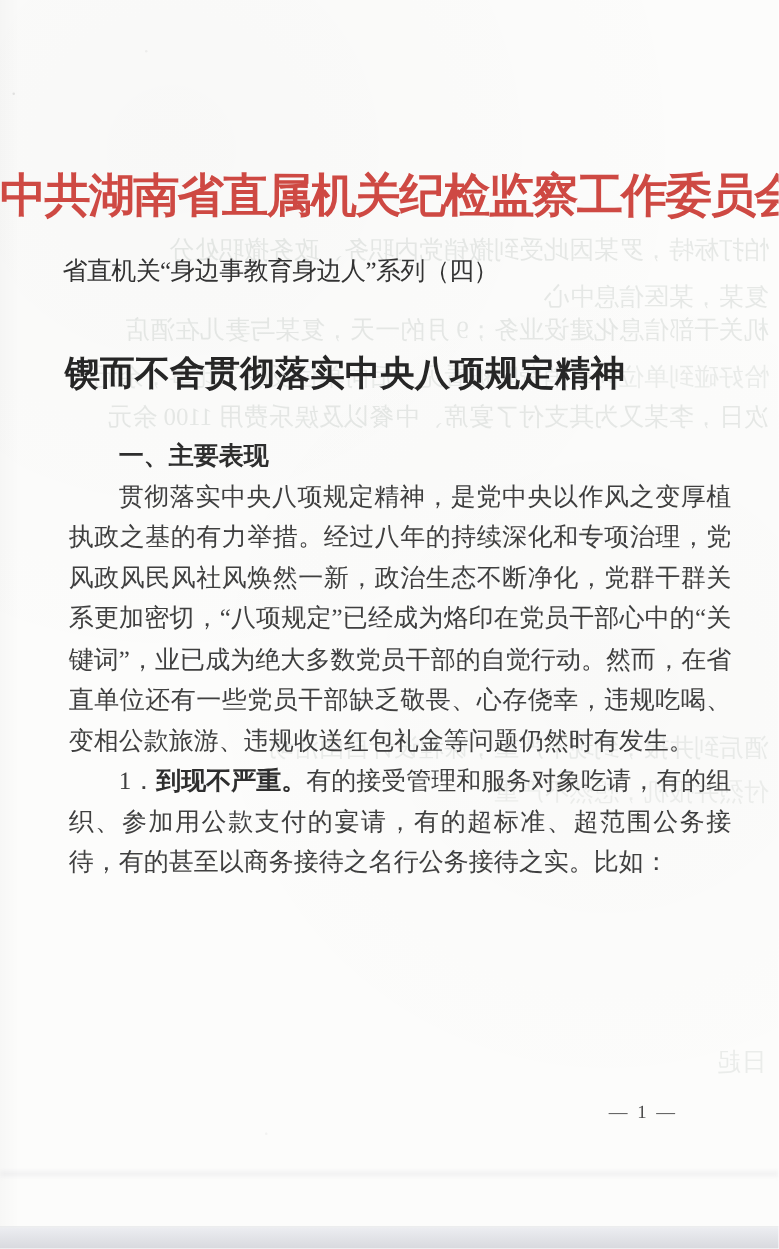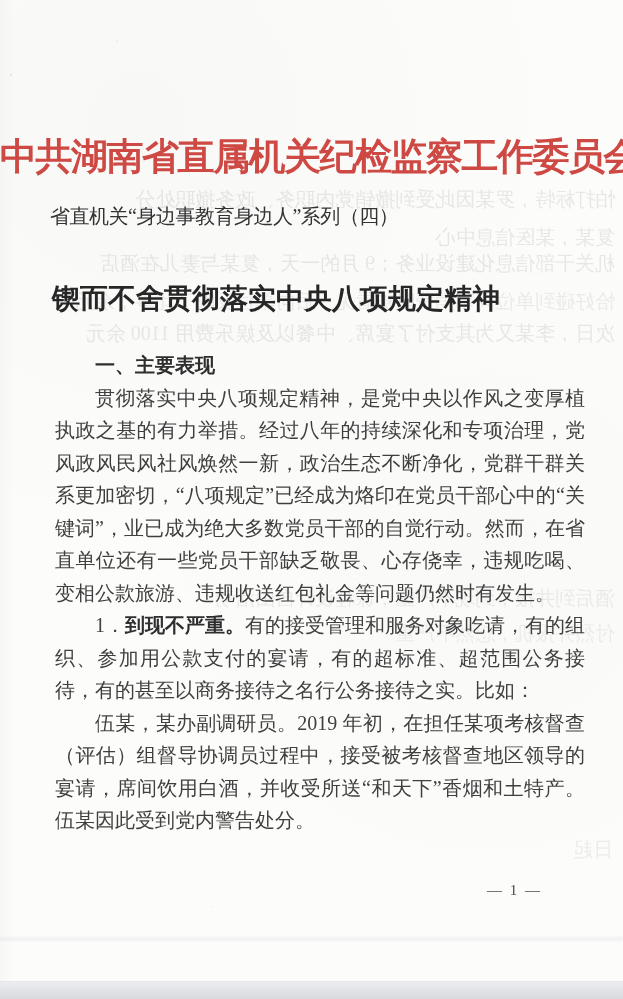"伍某，某办副调研员。2019" p.para { html: <p>伍某，某办副调研员。2019 年初，在担任某项考核督查（评估）组督导协调员过程中，接受被考核督查地区领导的宴请，席间饮用白酒，并收受所送“和天下”香烟和土特产。伍某因此受到党内警告处分。</p> -> none }
